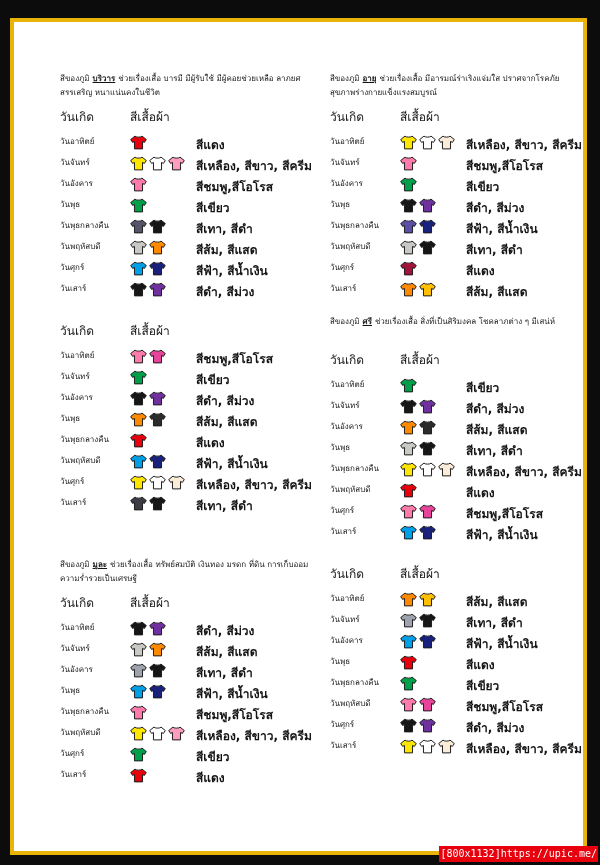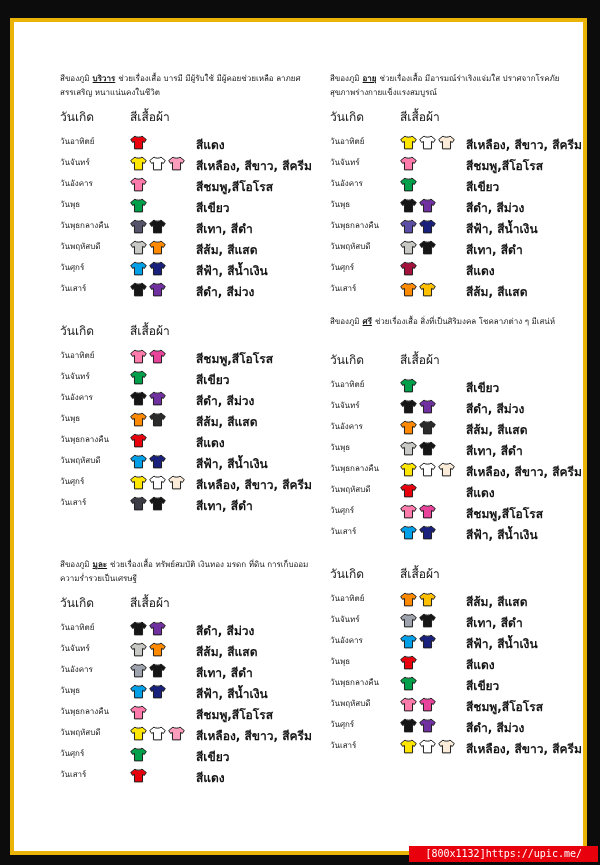"[800x1132]https://upic.me/" .watermark { padding: 0 16px -> 0 1px }
